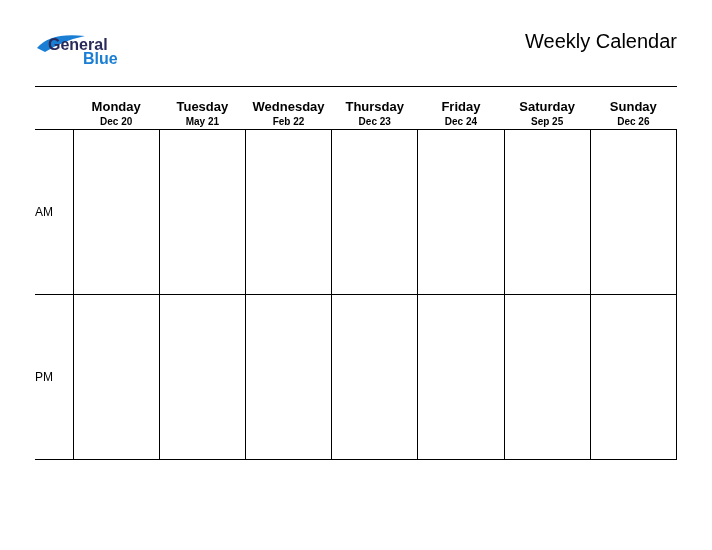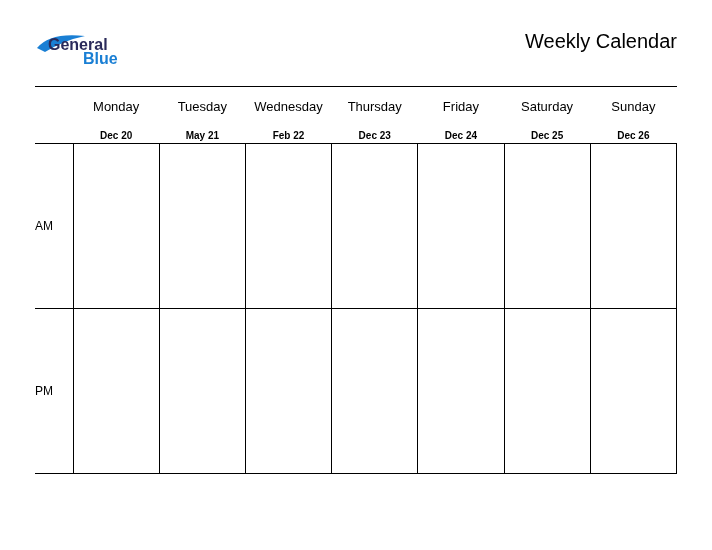"Monday" .day-name { font-weight: 400 -> 700 }
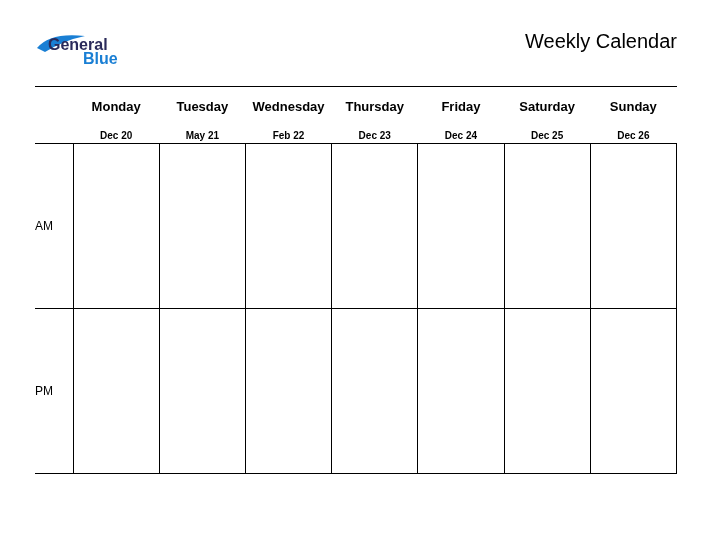"Dec 20" .day-date { margin-top: 16px -> 2px }
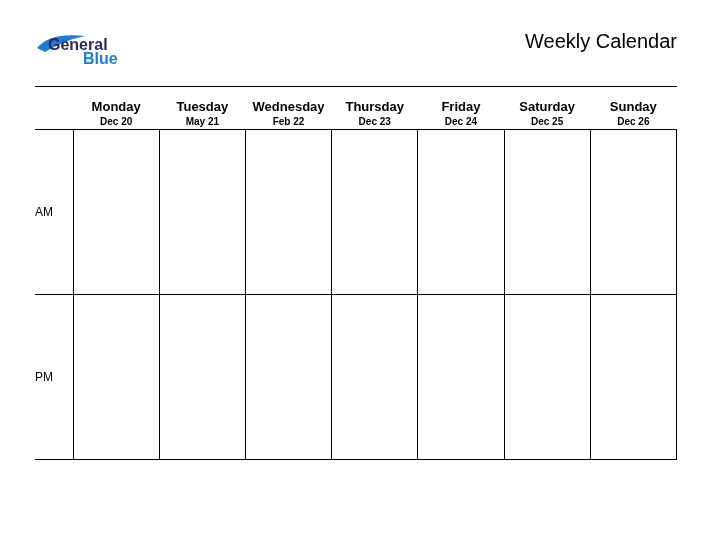"Dec 25" div.day-date { text: Dec -> Sep }
